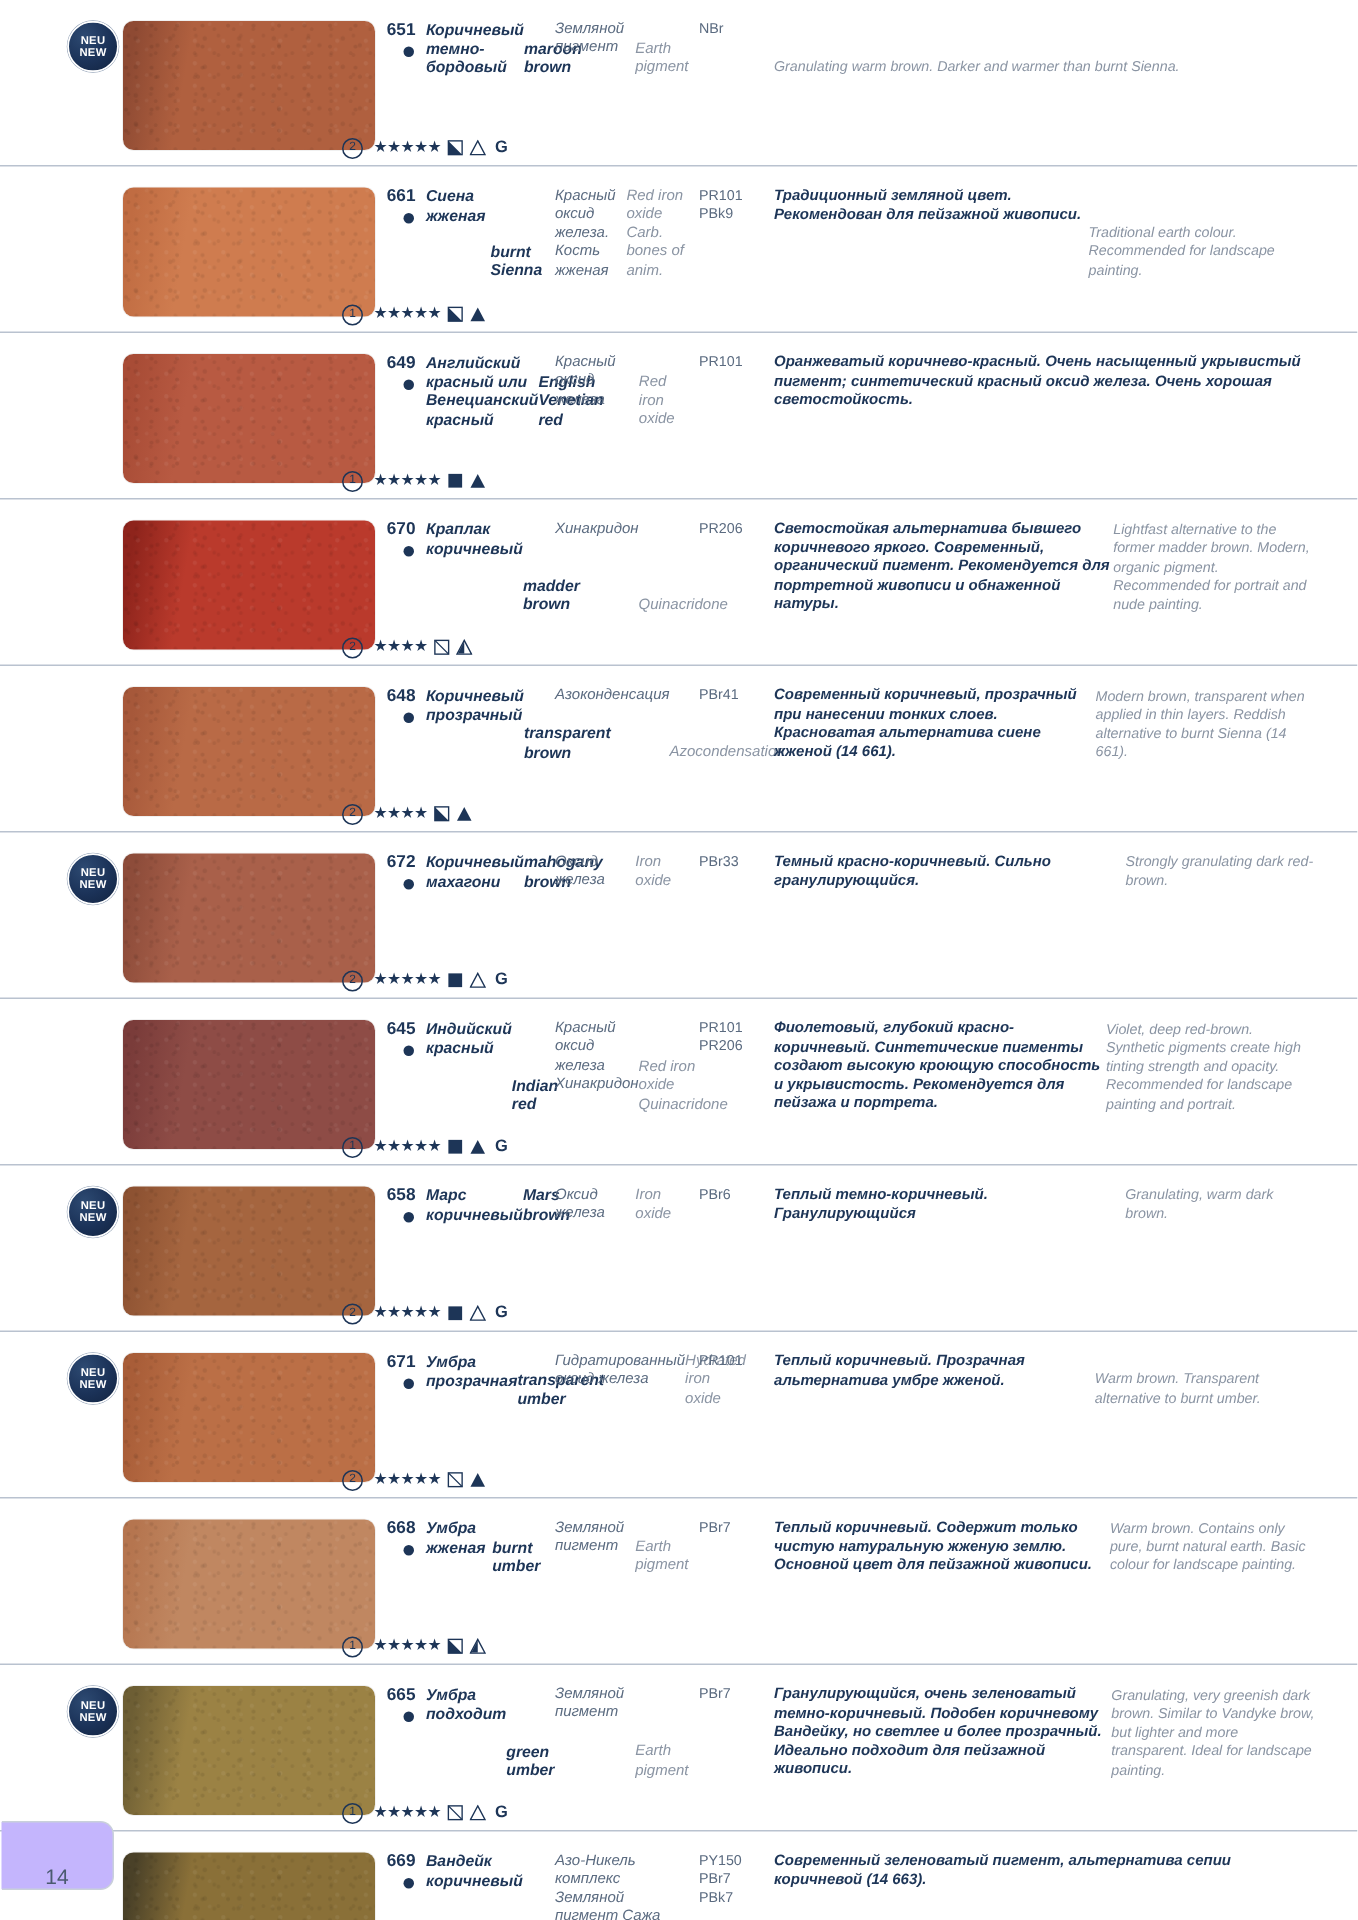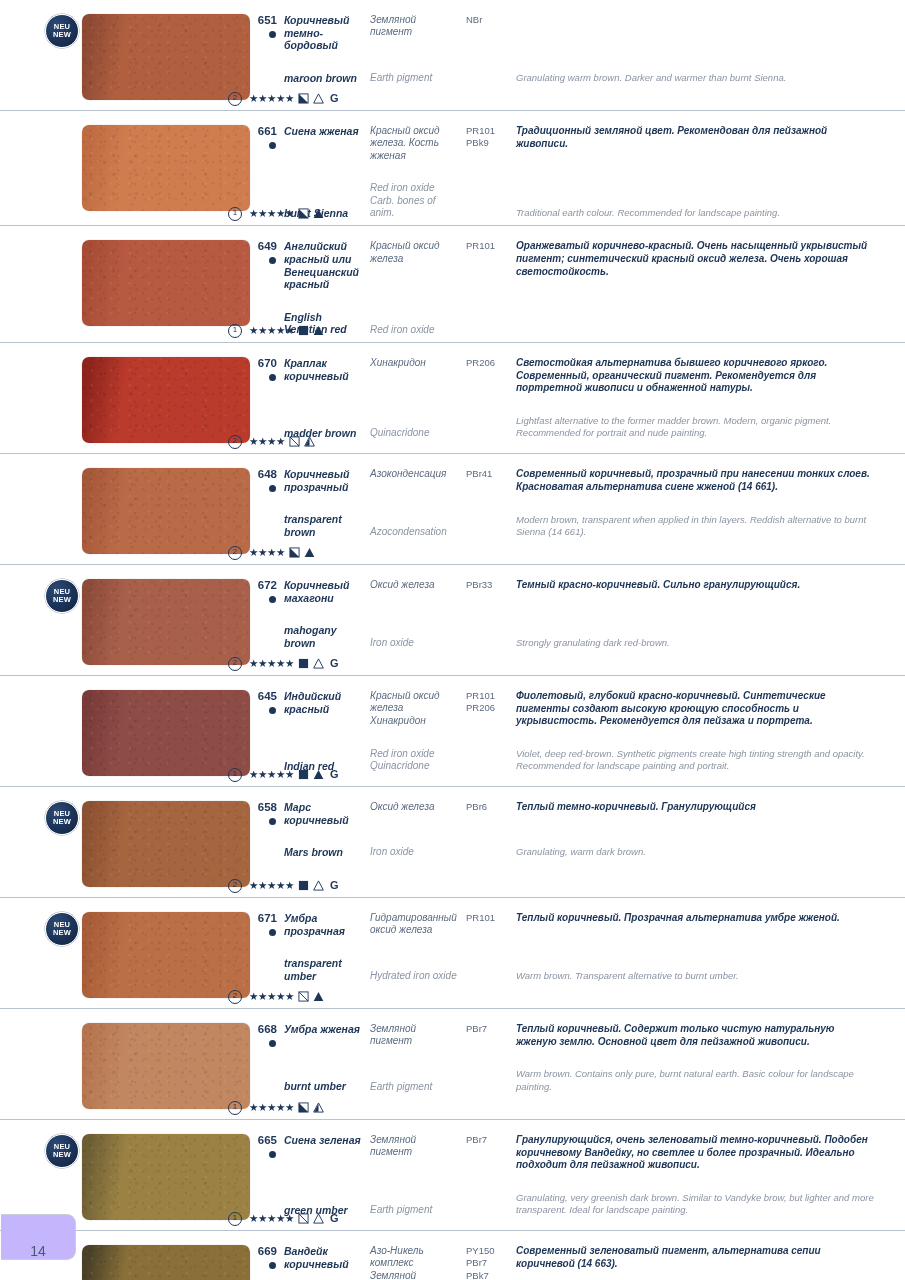"Коричневый темно-бордовый" .colstack { flex-direction: column -> row; gap: 20px -> none }
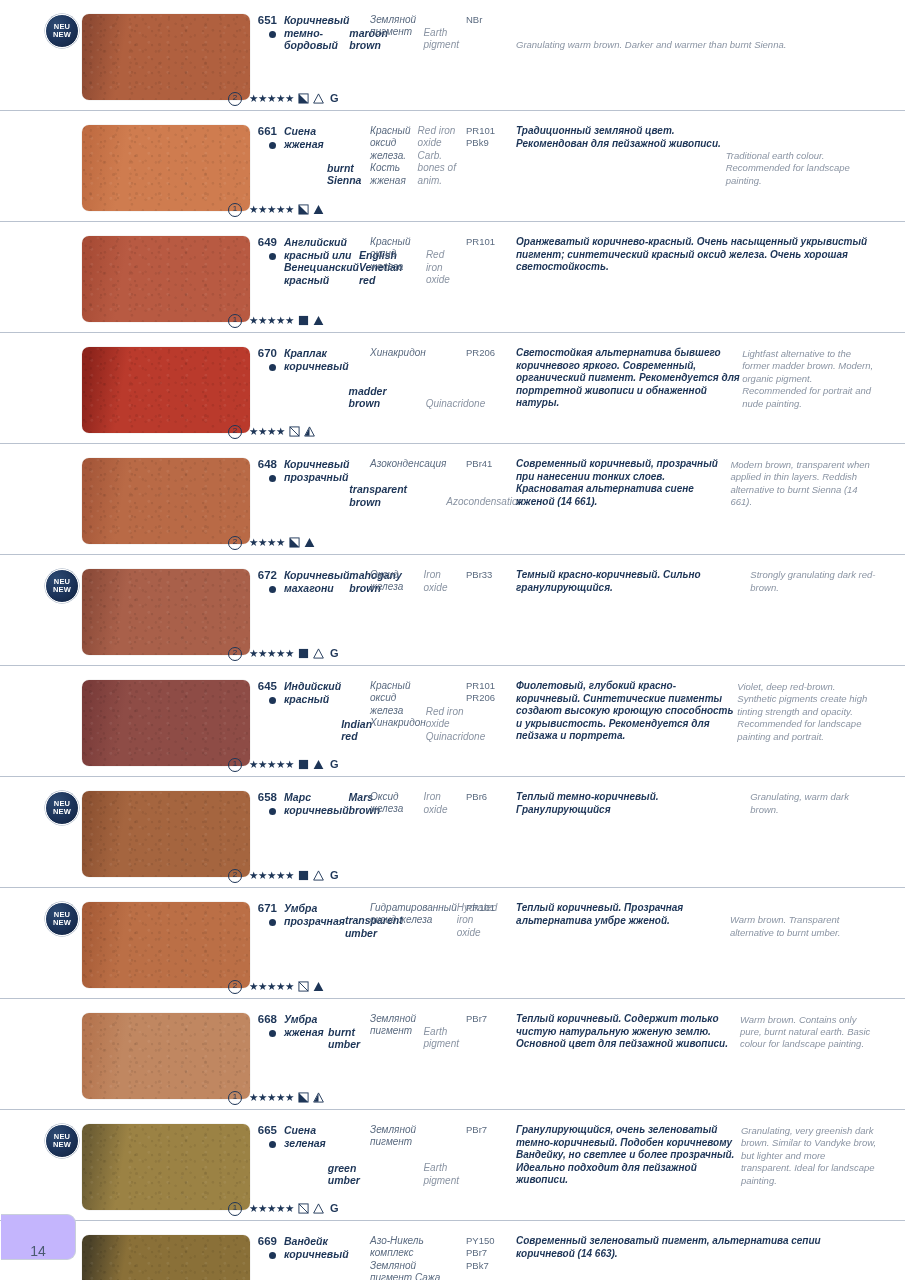"Сиена зеленая" div.ru-name { text: Сиена зеленая -> Умбра подходит }
